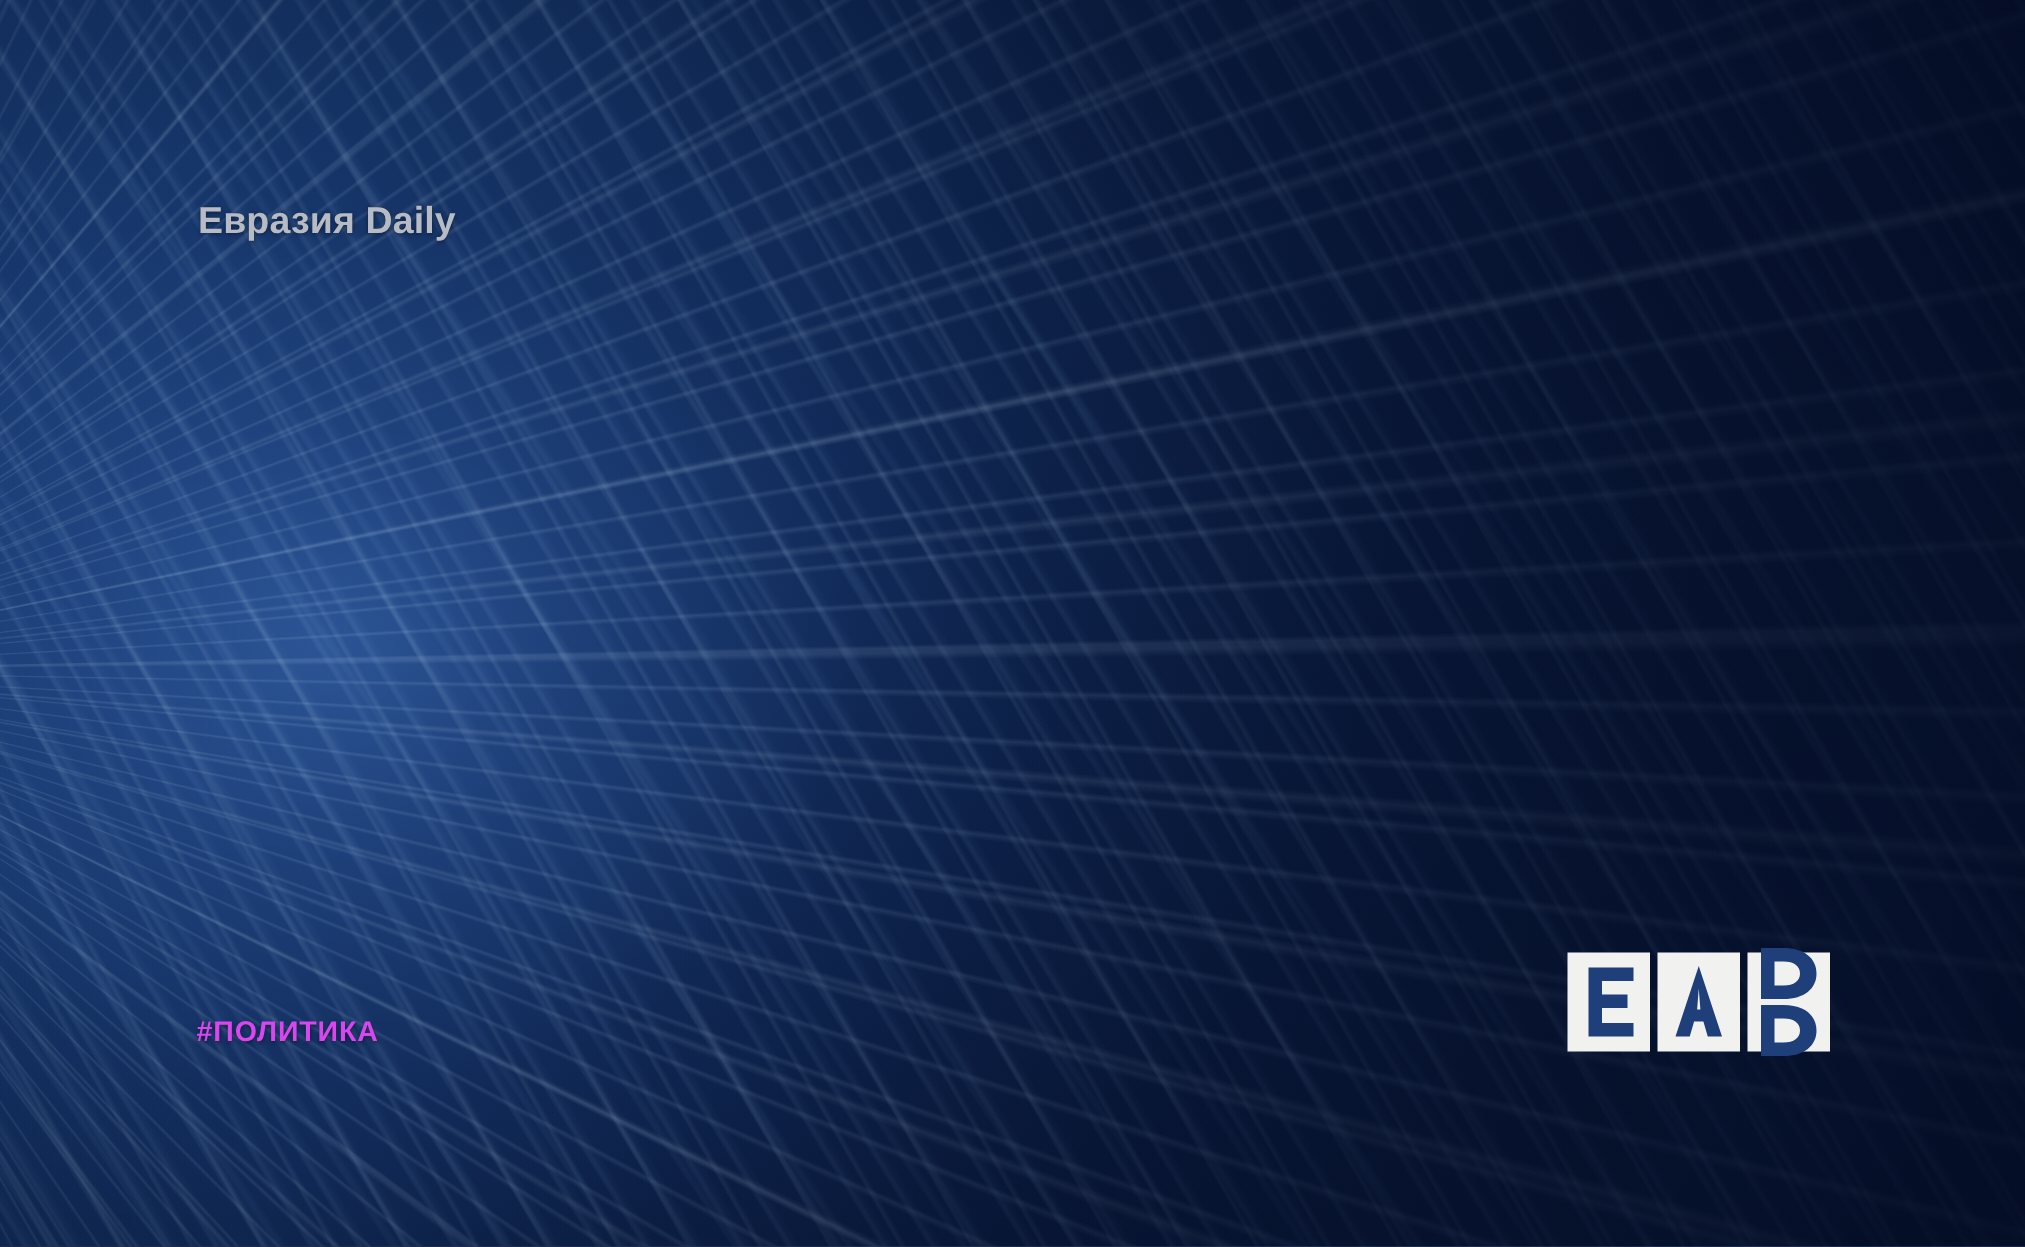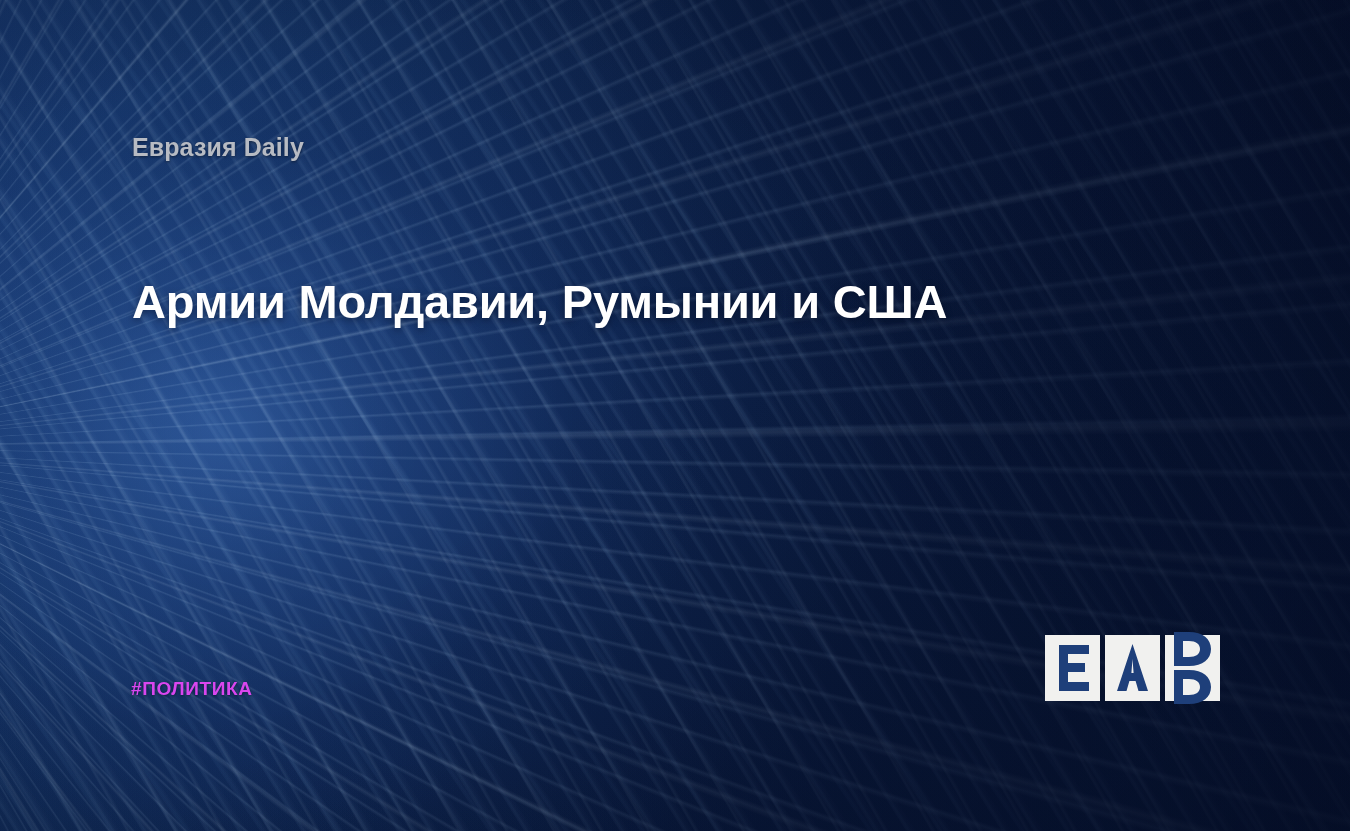"Армии Молдавии, Румынии и США" span.hl-line { html: <span>Армии Молдавии, Румынии и США</span> -> none }
